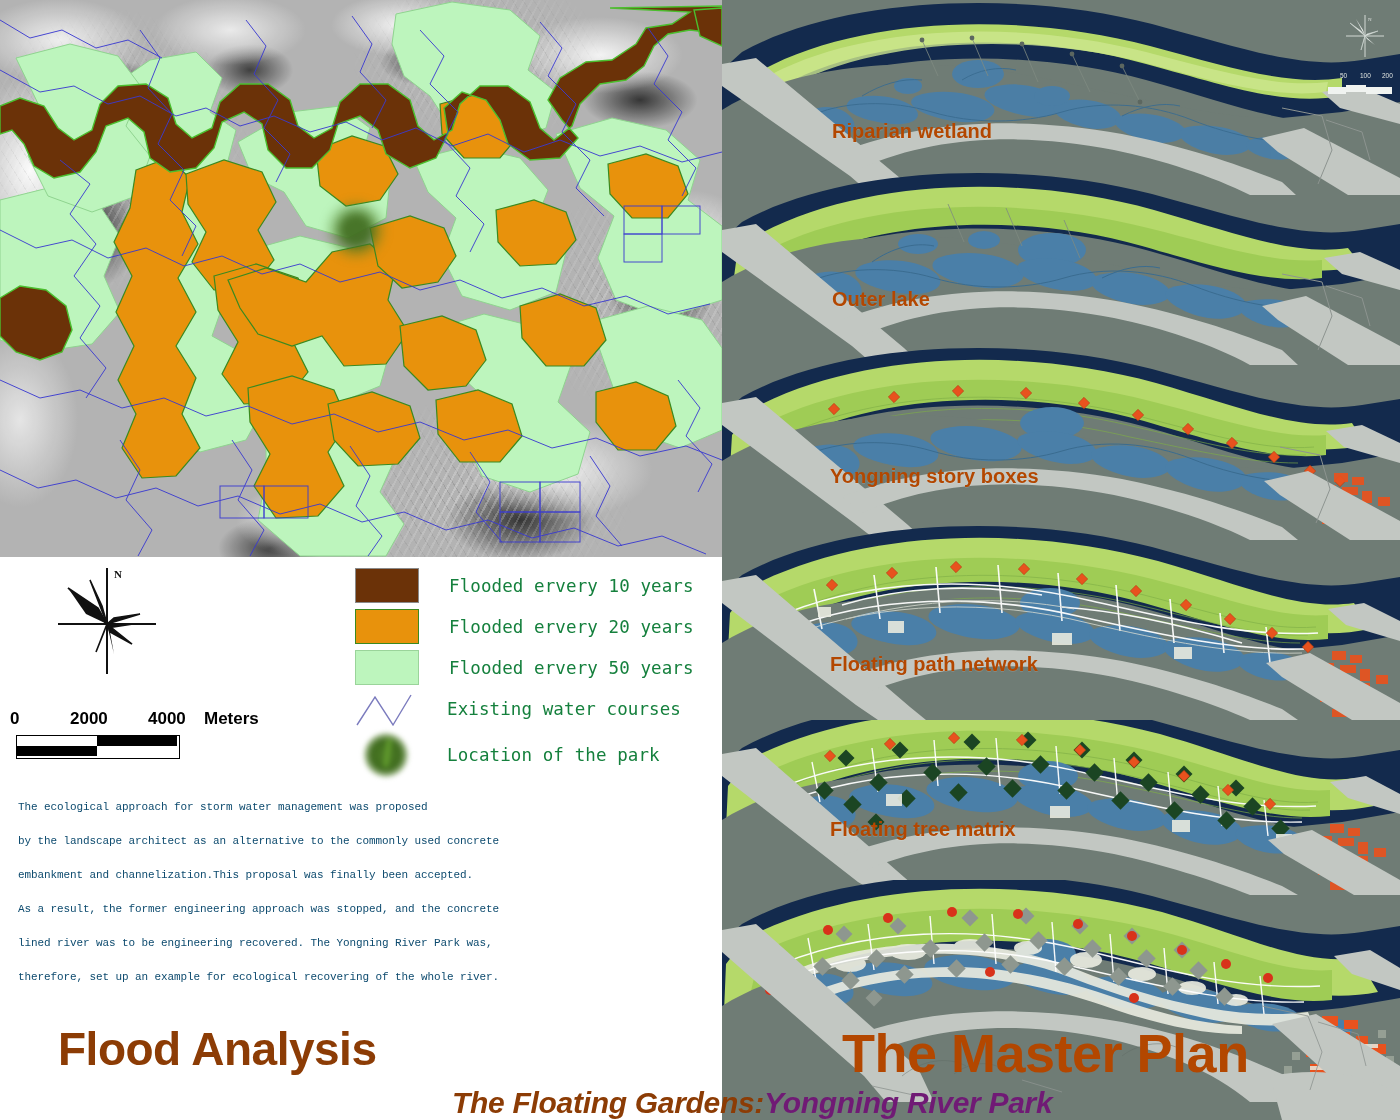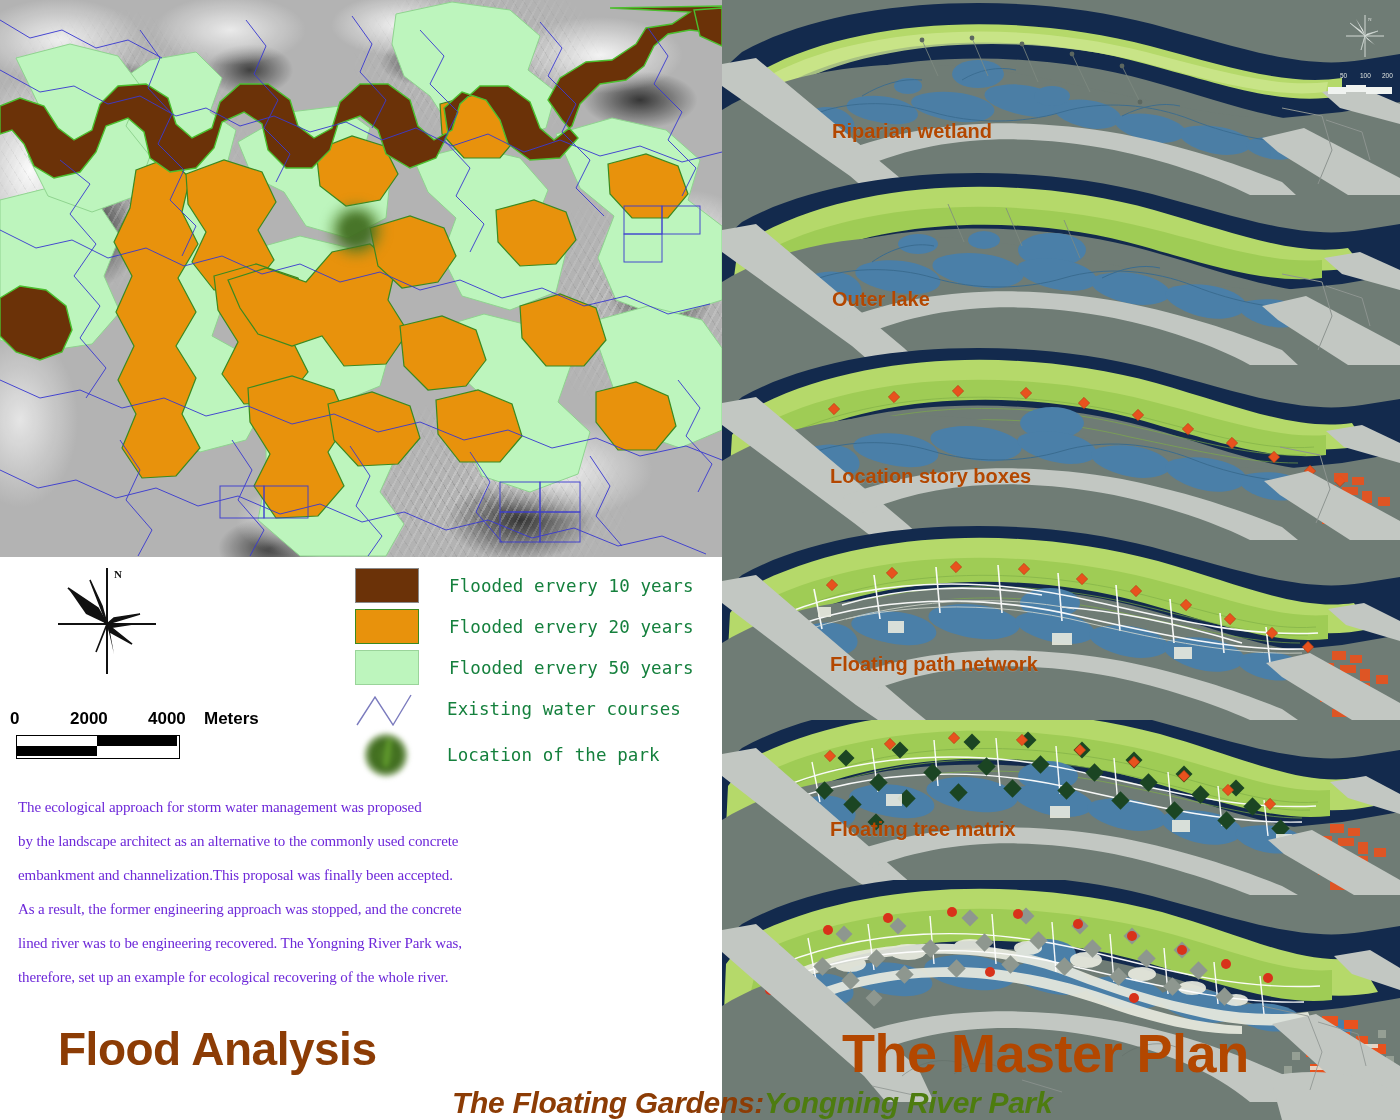"Location story boxes" div.plan-label { text: Location -> Yongning }
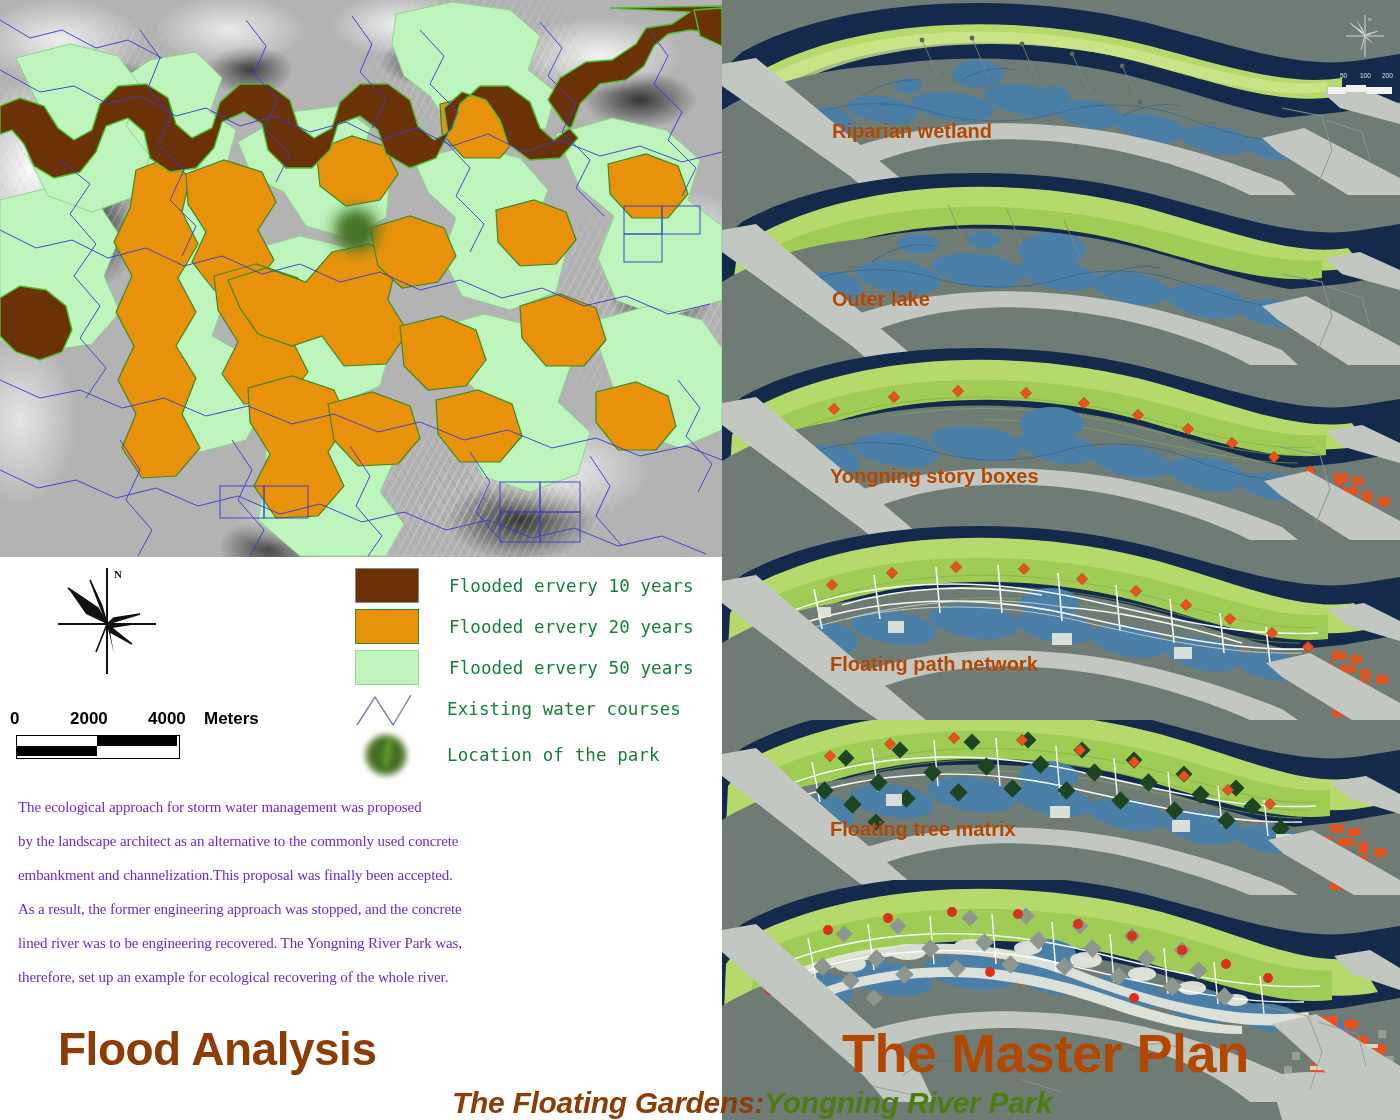"The ecological approach for storm" #body-text { color: #6d28d9 -> #0c4a6e; font-family: Liberation Serif, serif -> Liberation Mono, monospace; font-size: 15px -> 11px }
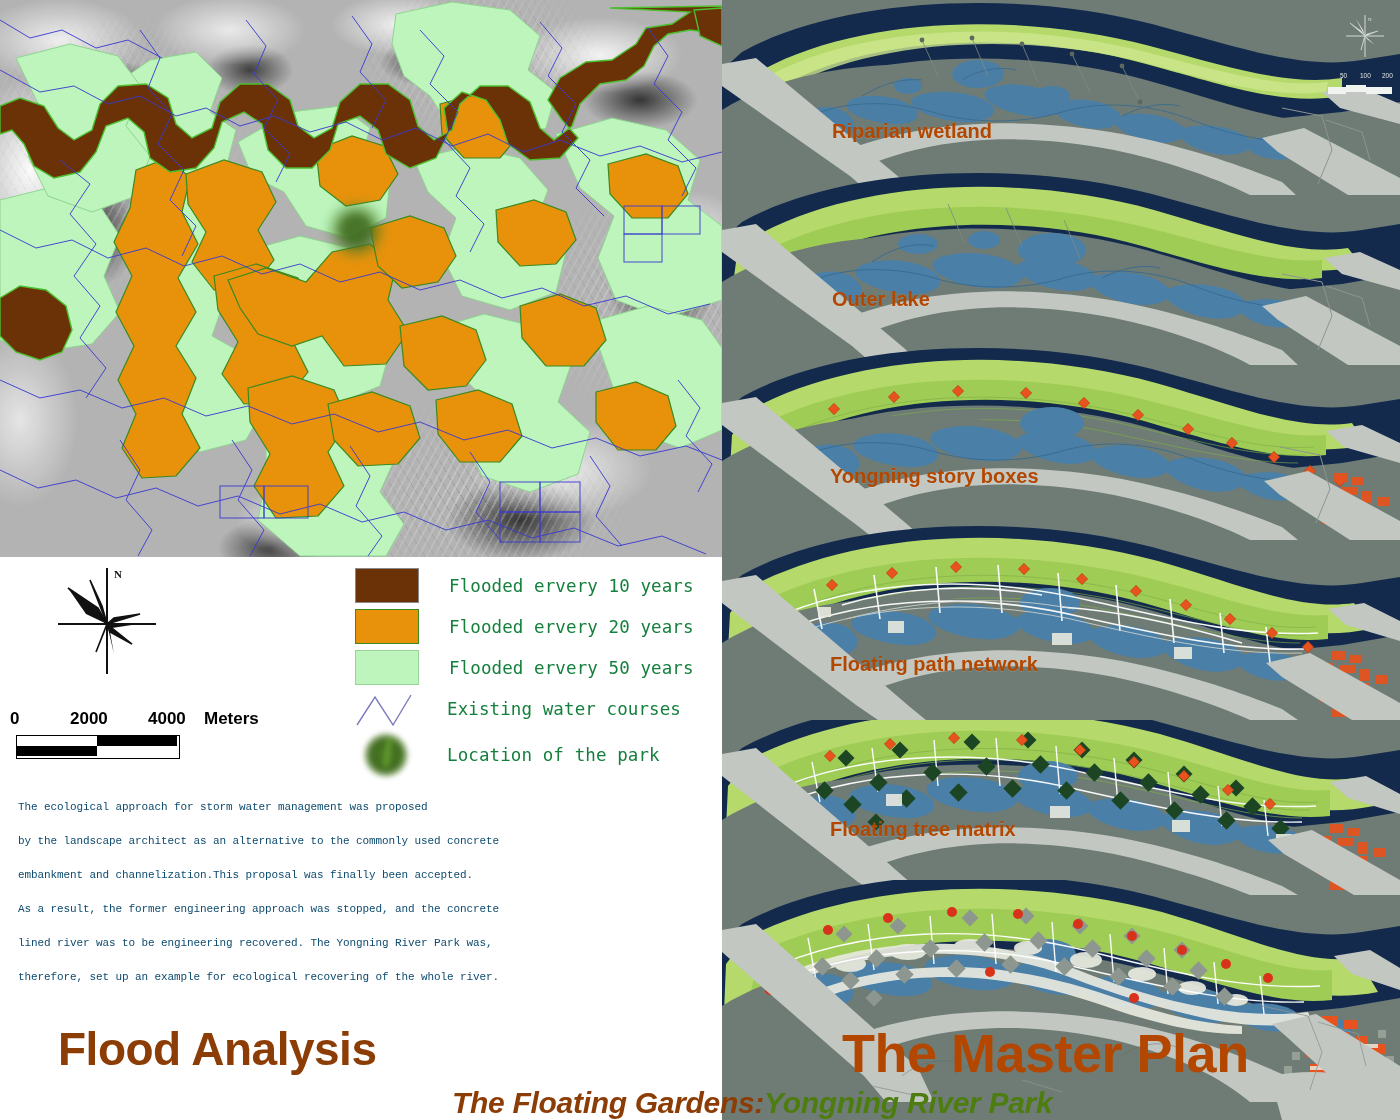"Yongning River Park" #subtitle .part2 { color: #4d7c0f -> #701a75 }
